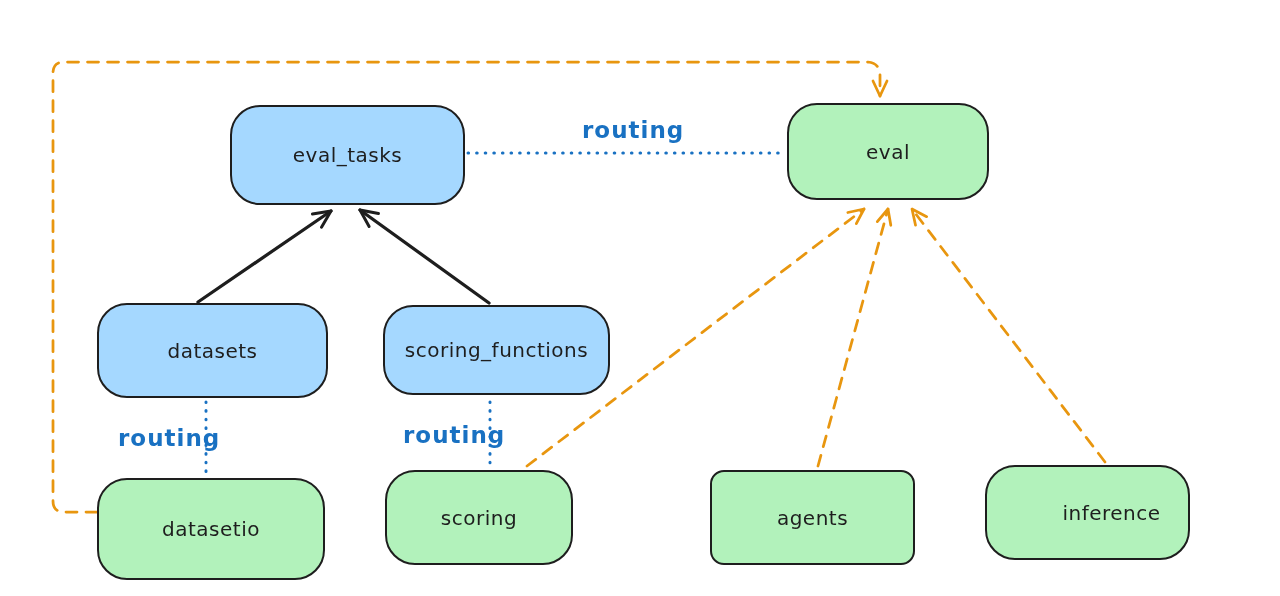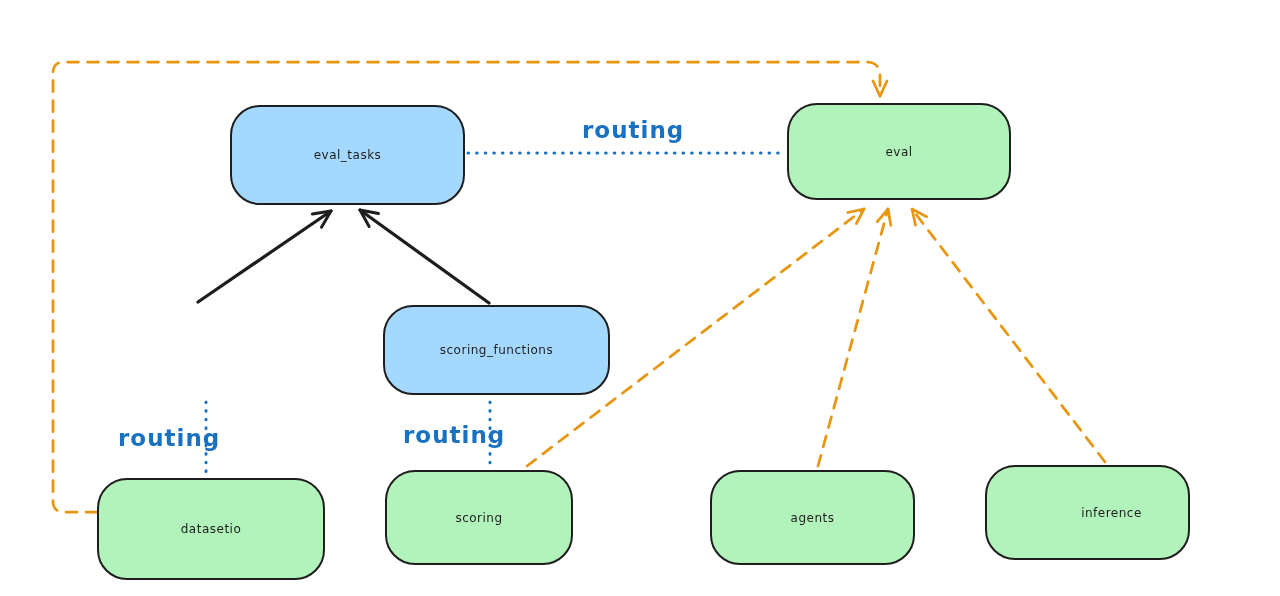"eval_tasks" .node { font-size: 12px -> 20px }
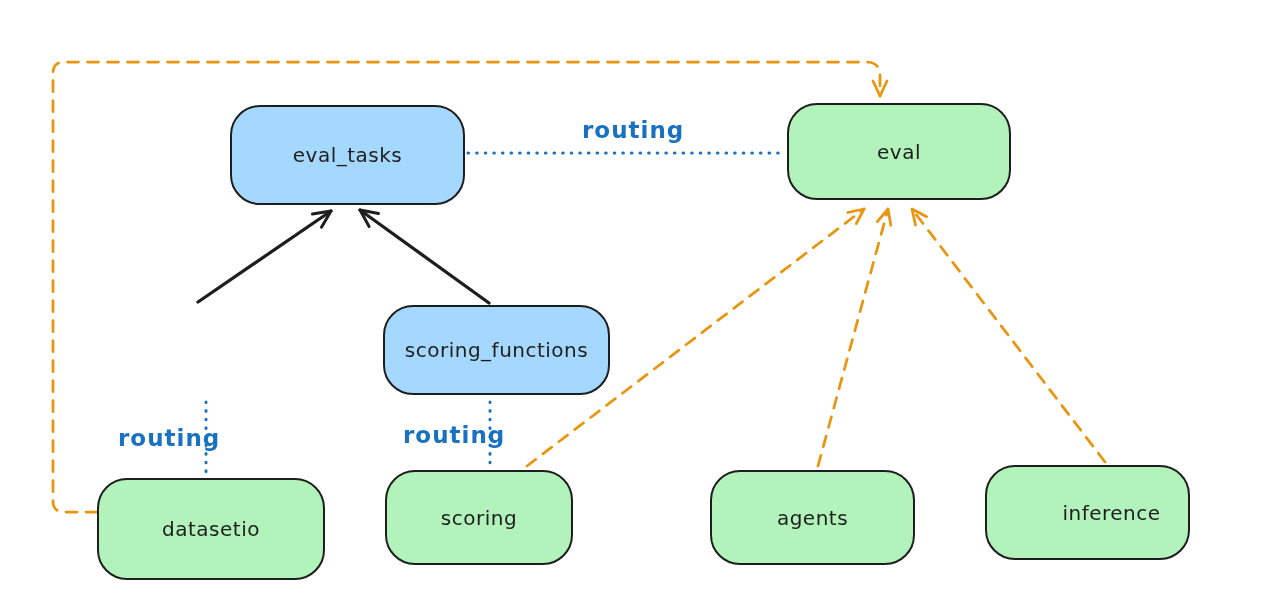"eval" #n-eval { width: 224px -> 202px }
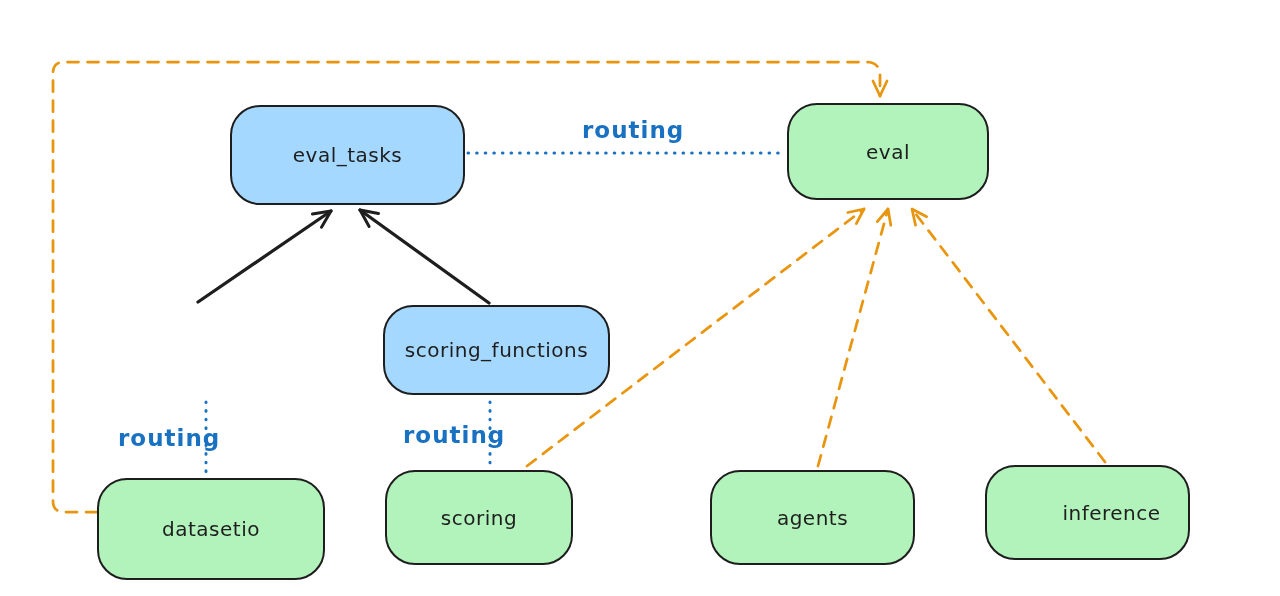"datasets" div.node { html: none -> <div>datasets</div> }
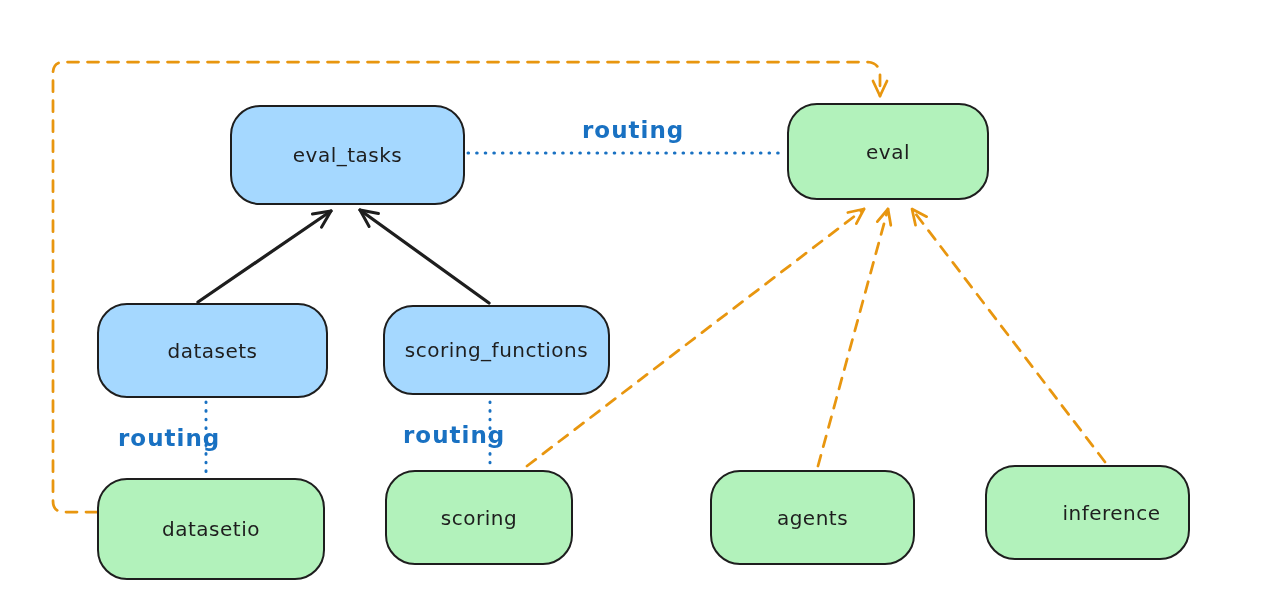"agents" #n-agents { border-radius: none -> 14px }
